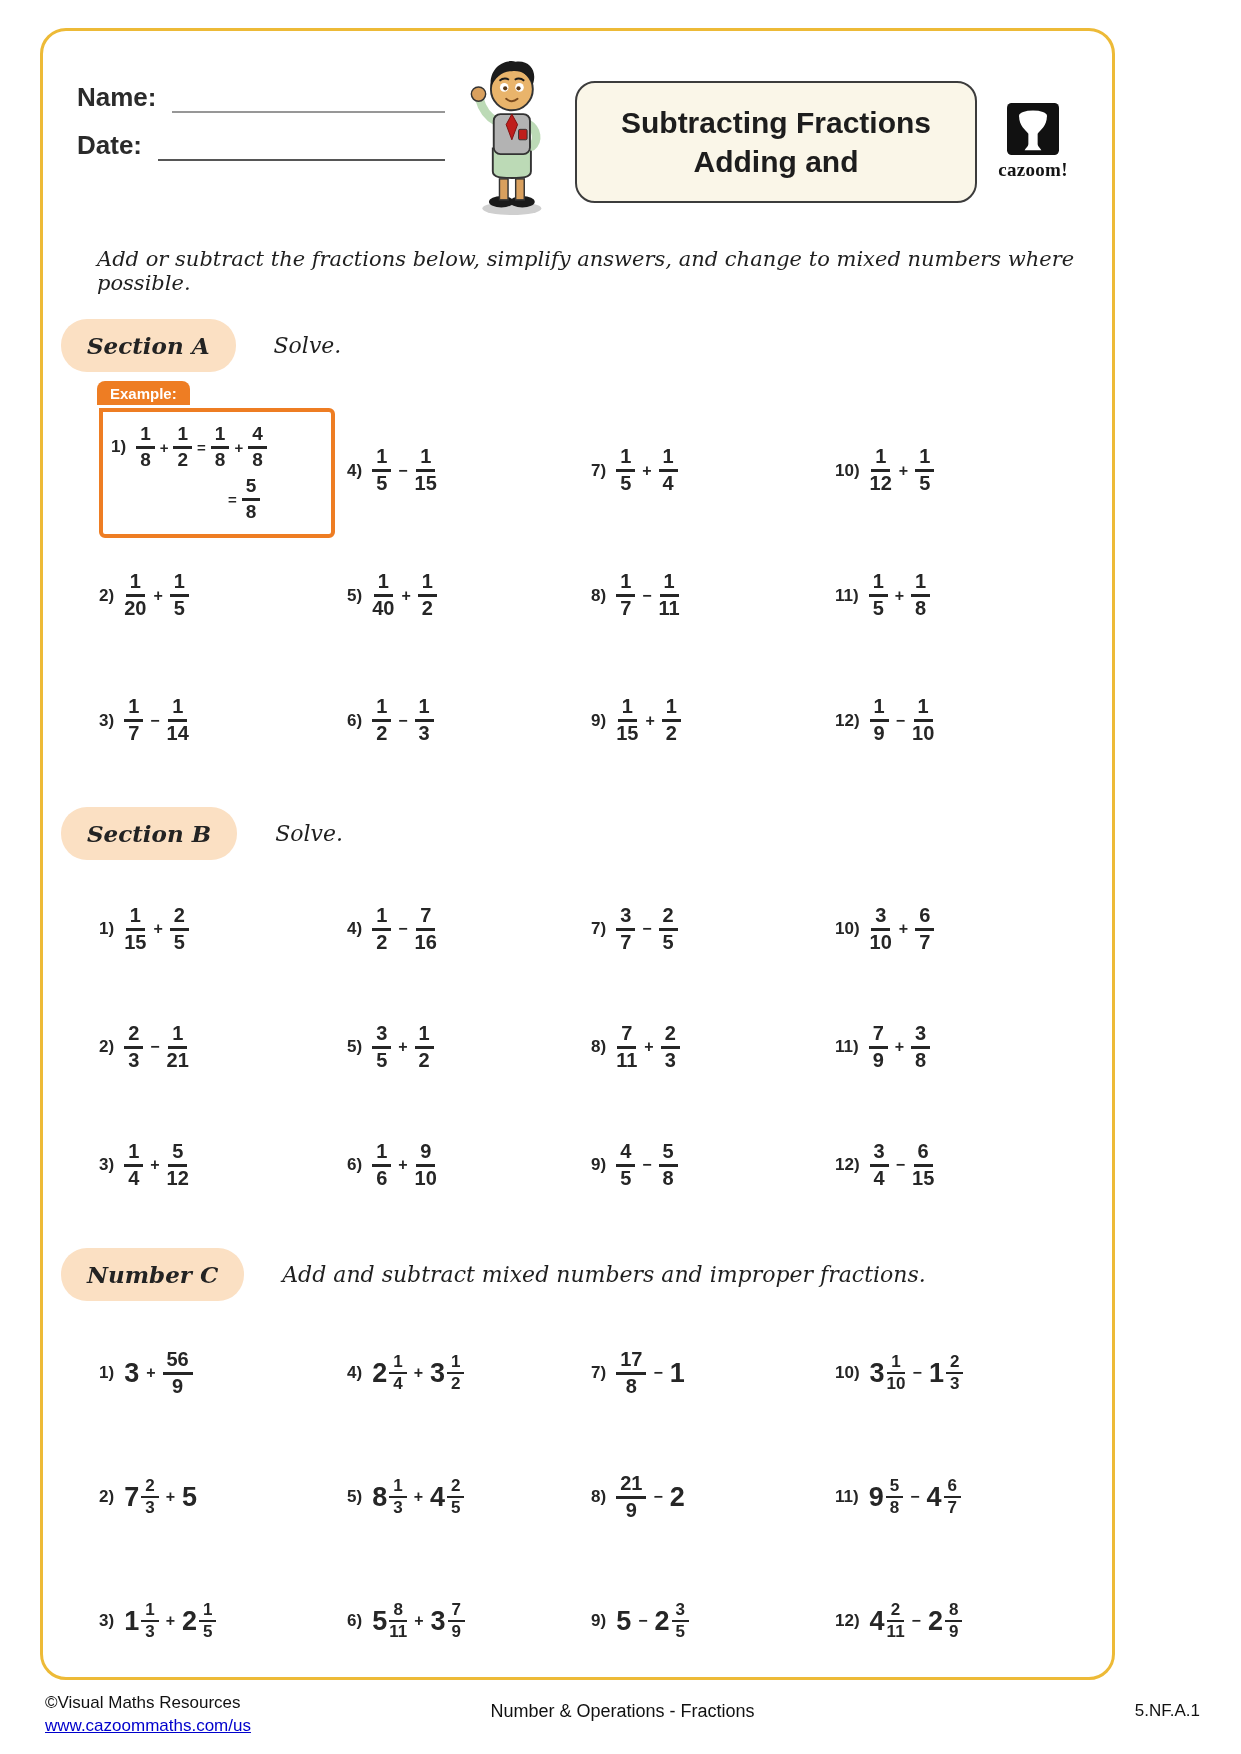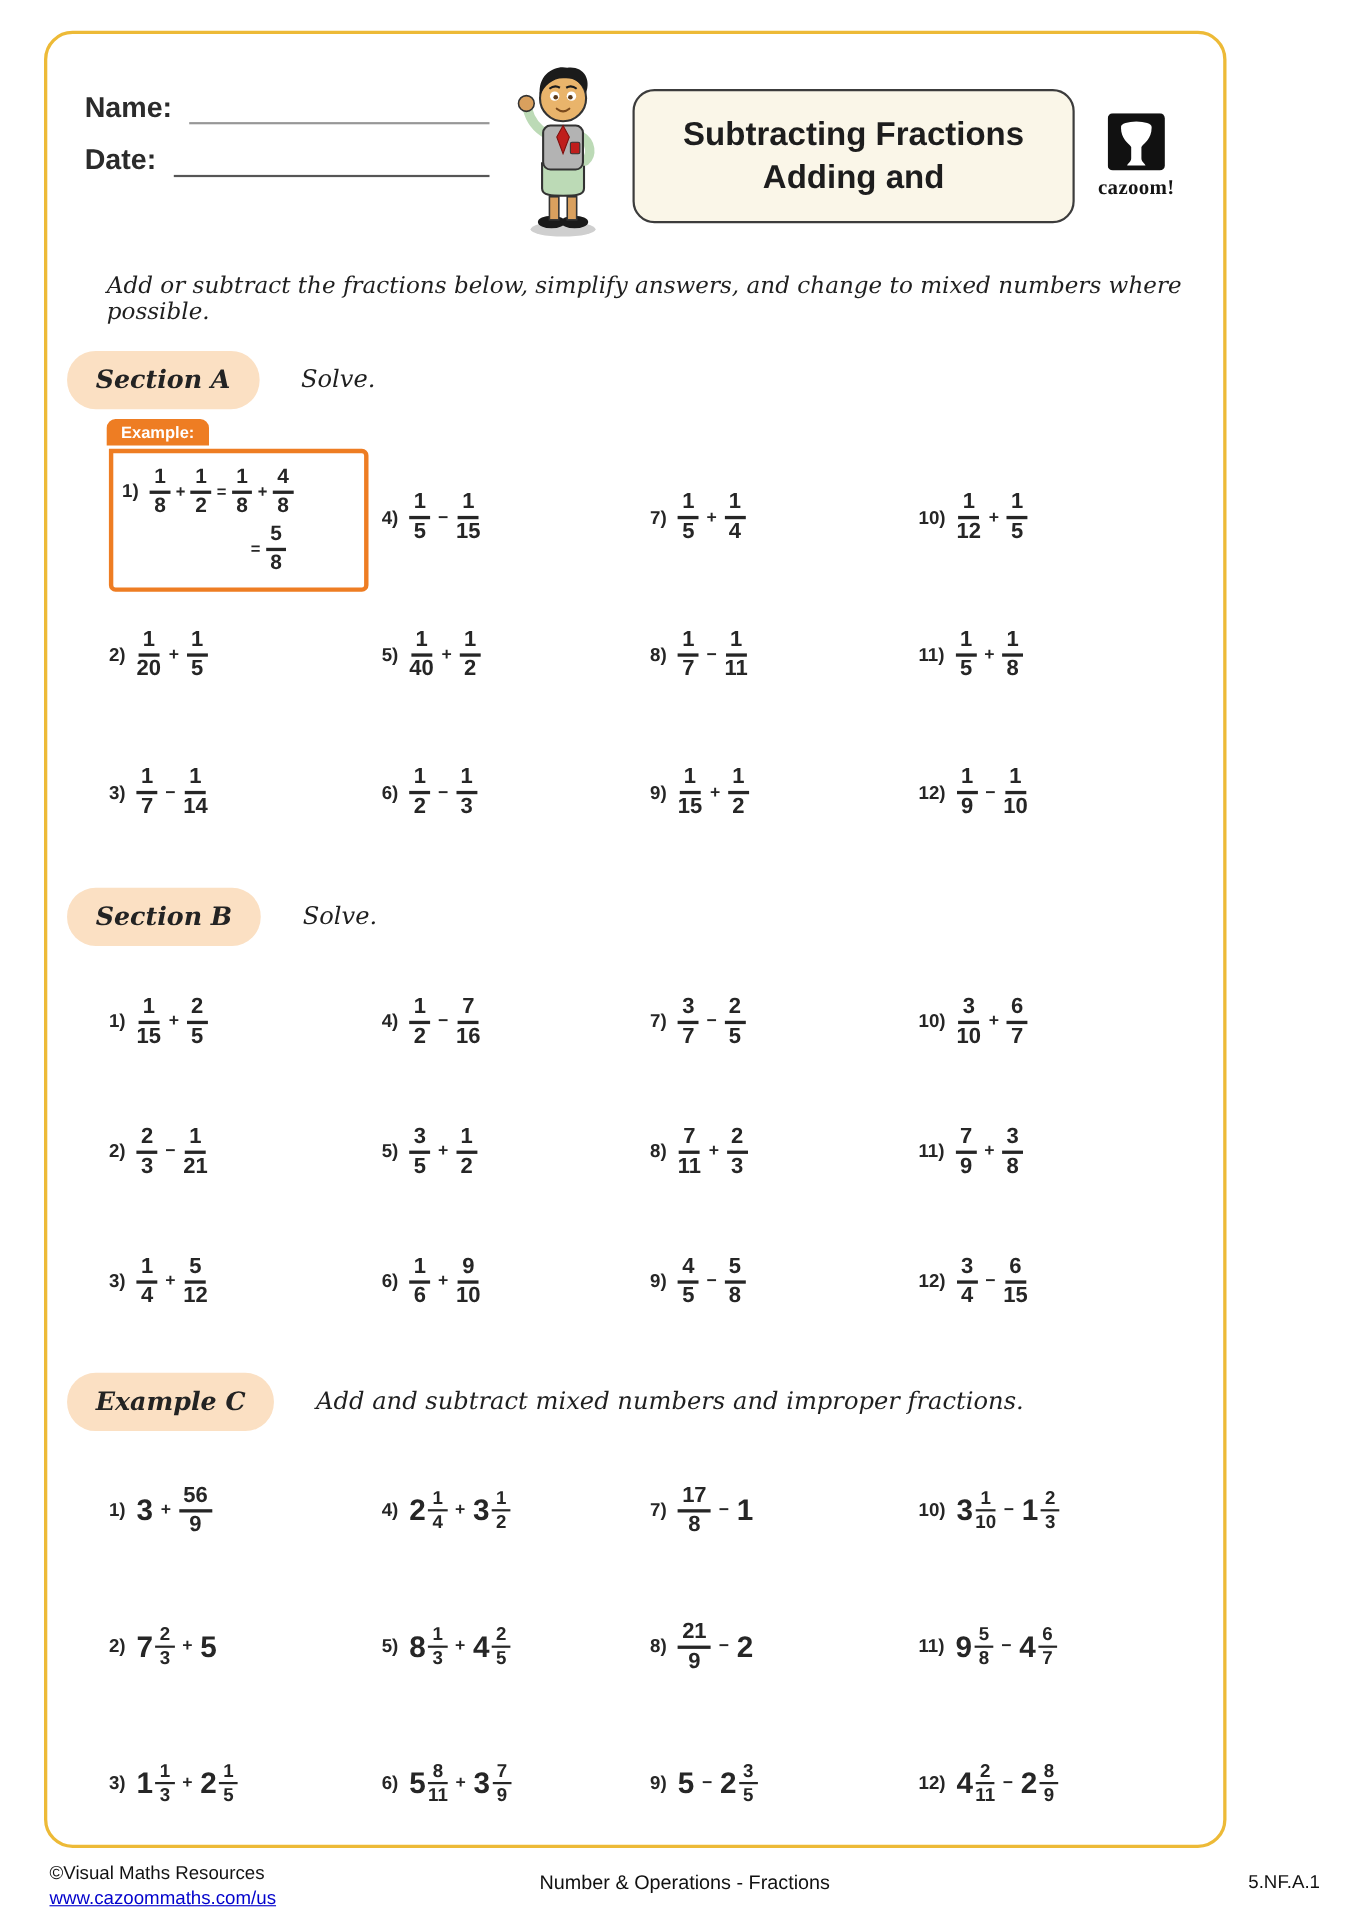"Example C" div.sec-pill { text: Example -> Number }
